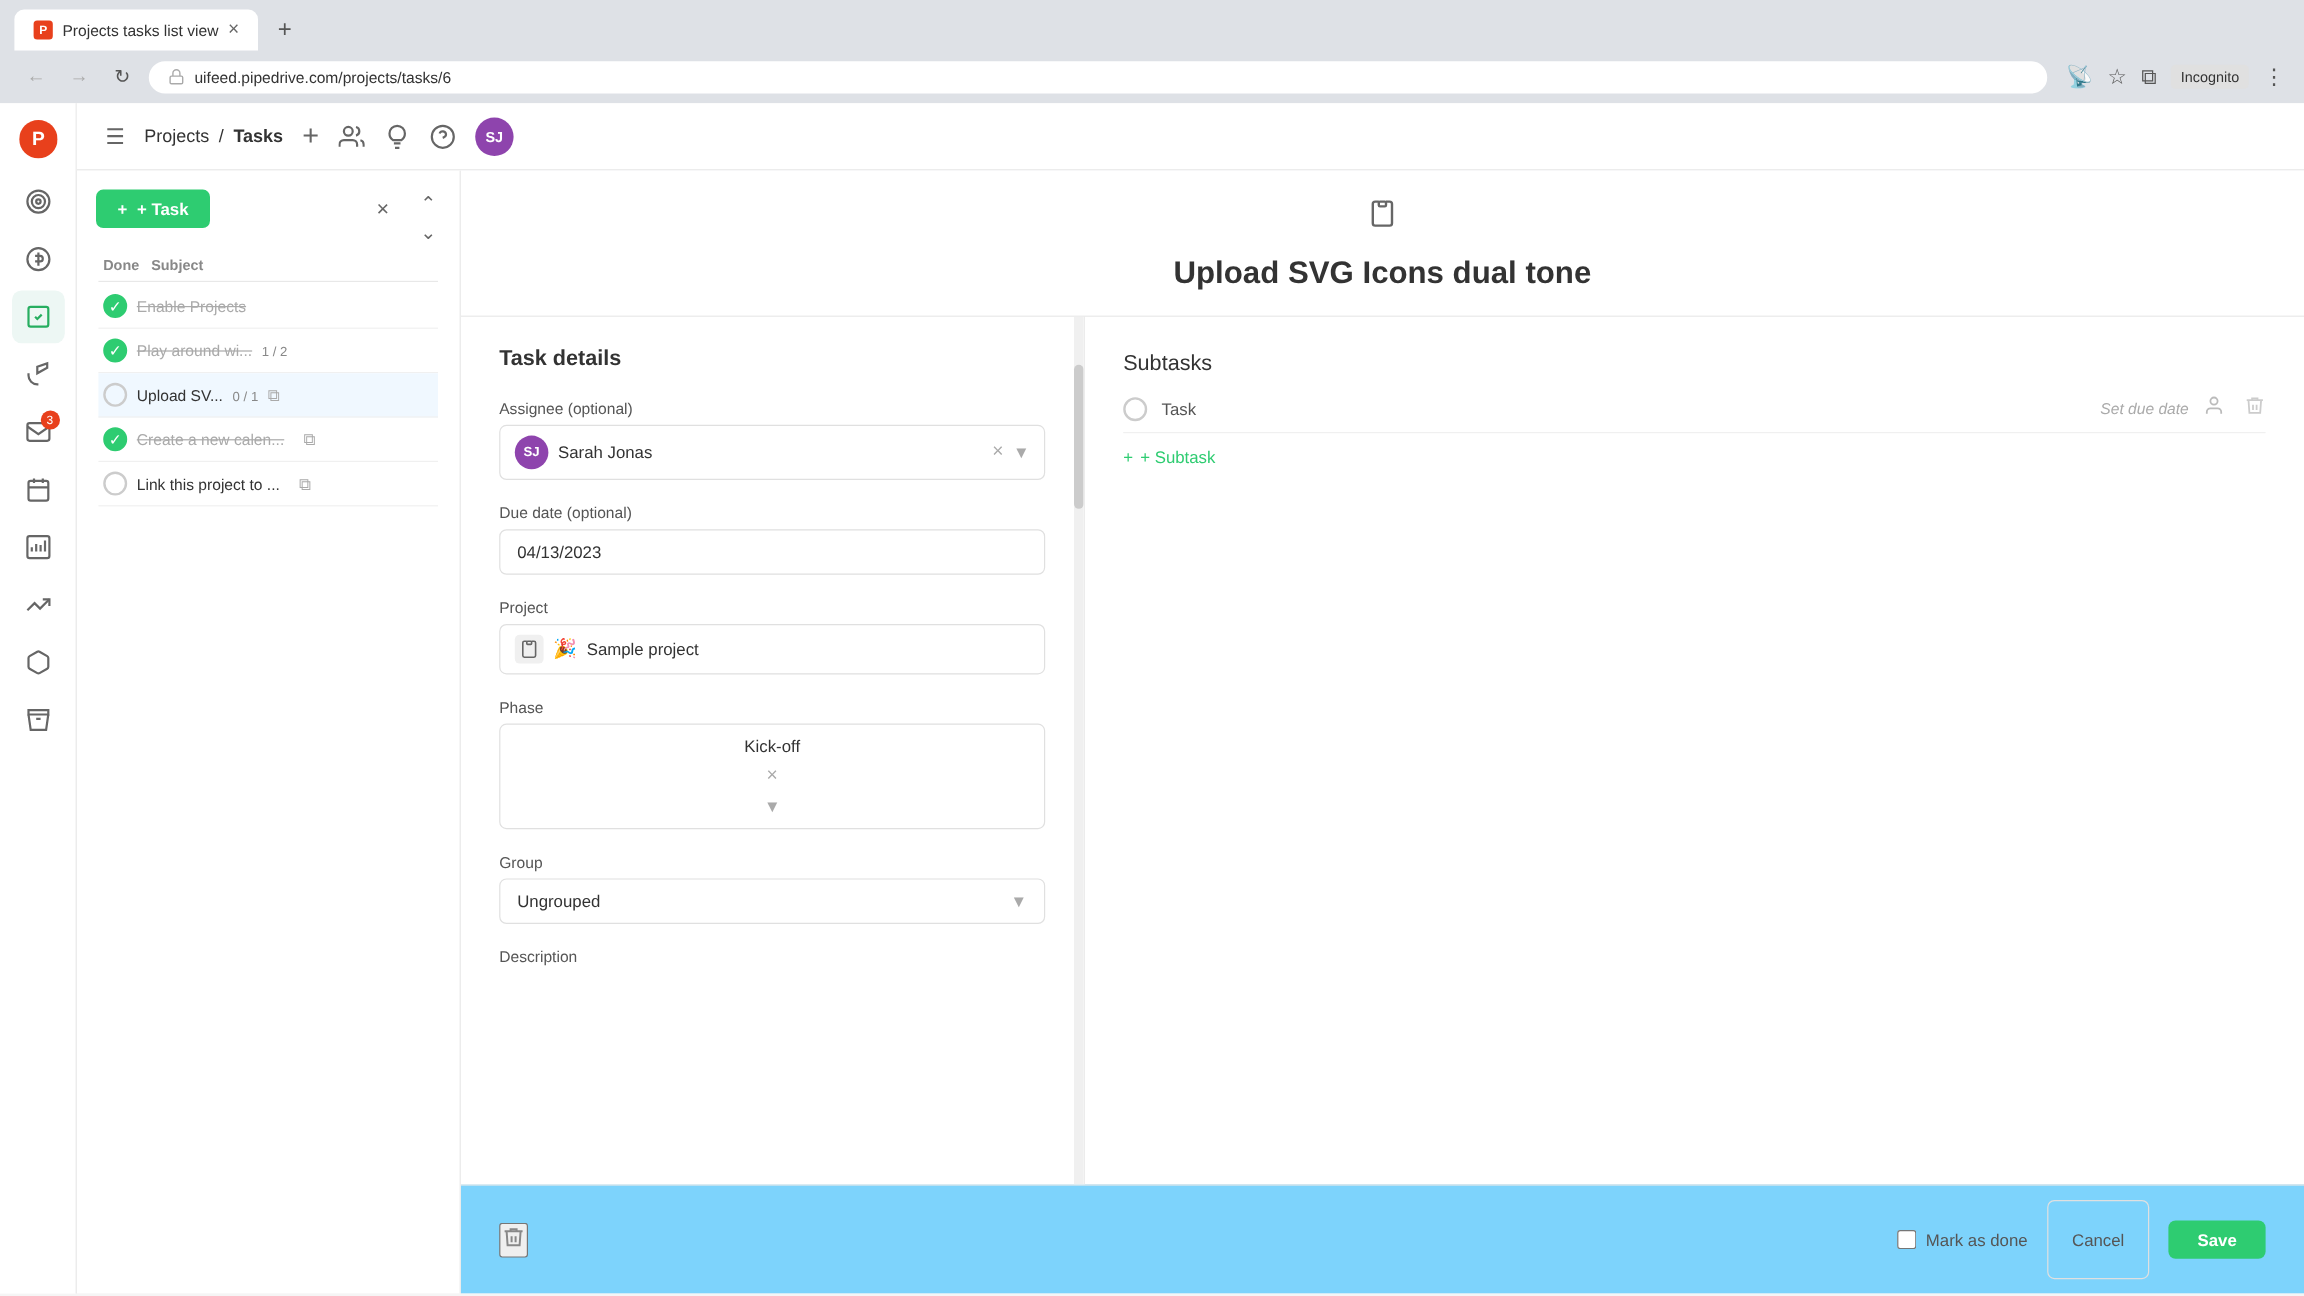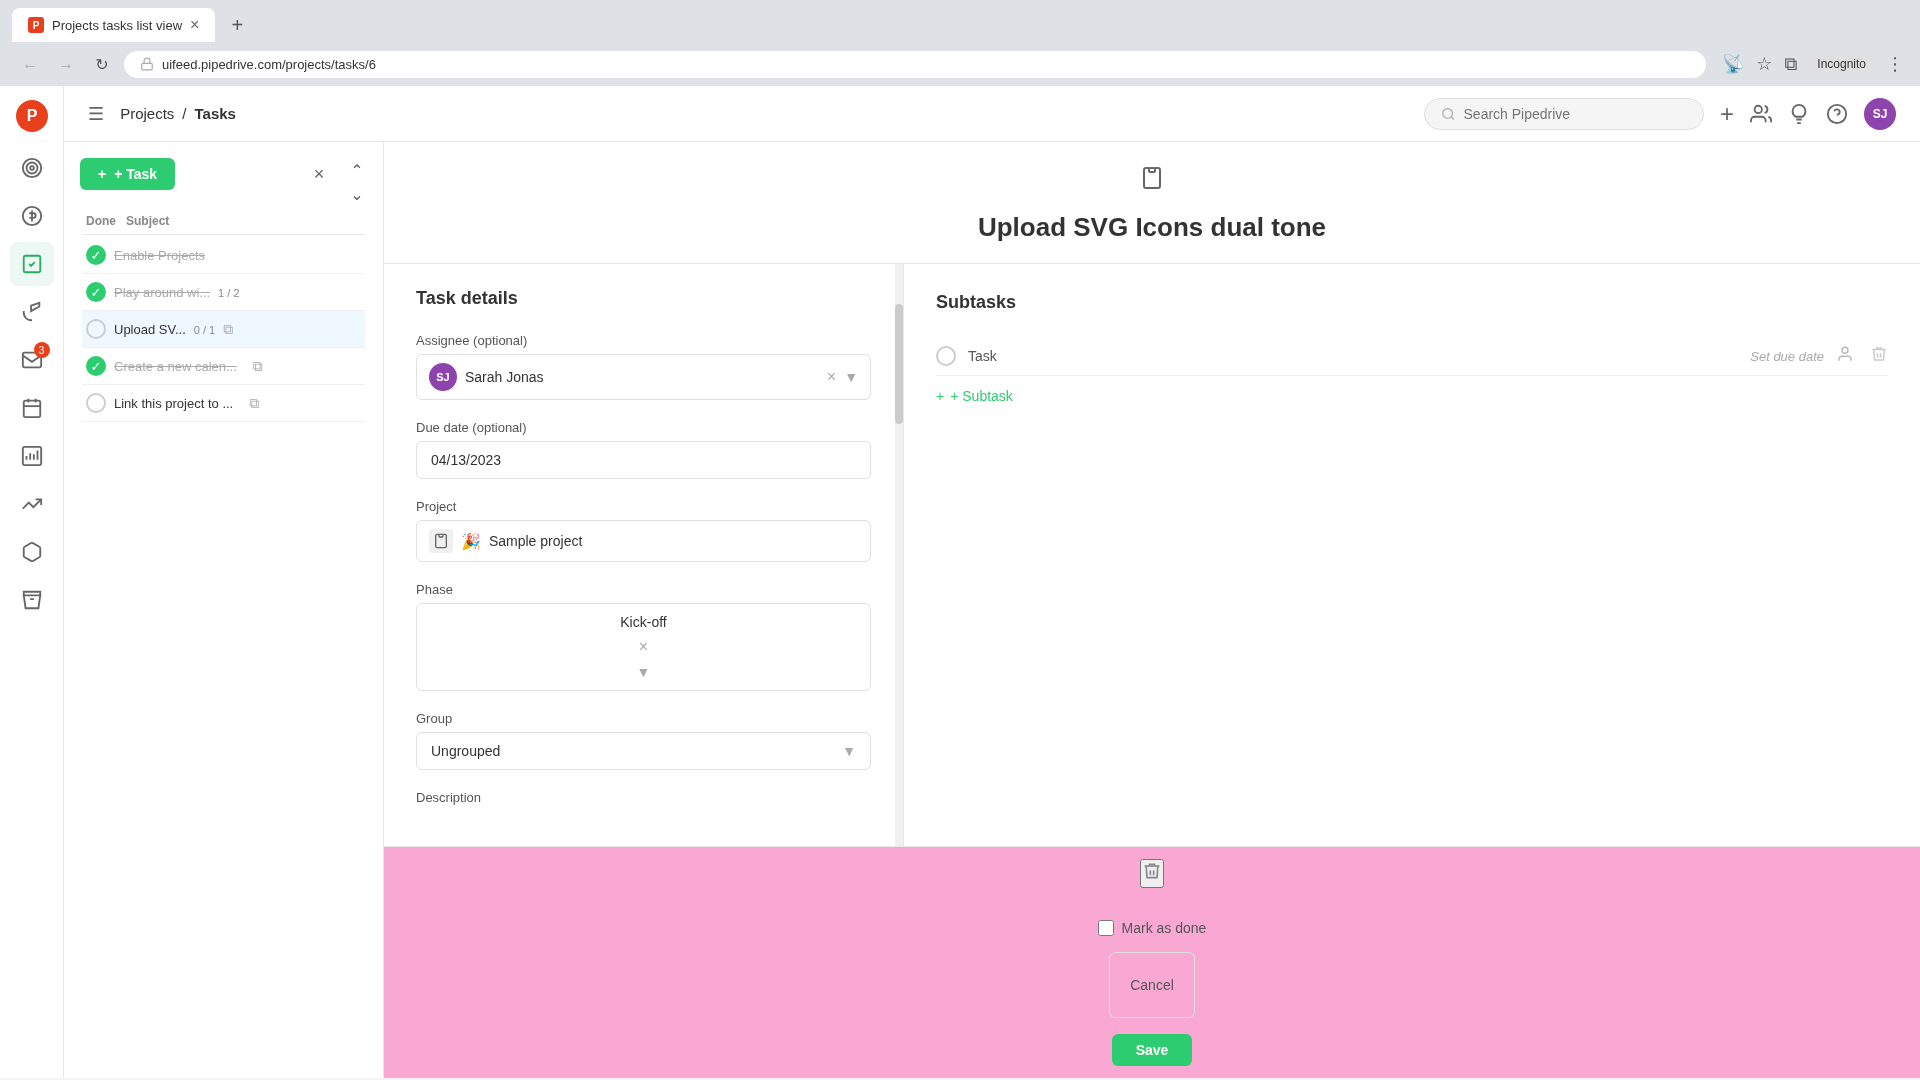"Search Pipedrive" div.search-bar { html: <div> <svg> <circle></circle> <line></line> </svg> <input> </div> -> none }
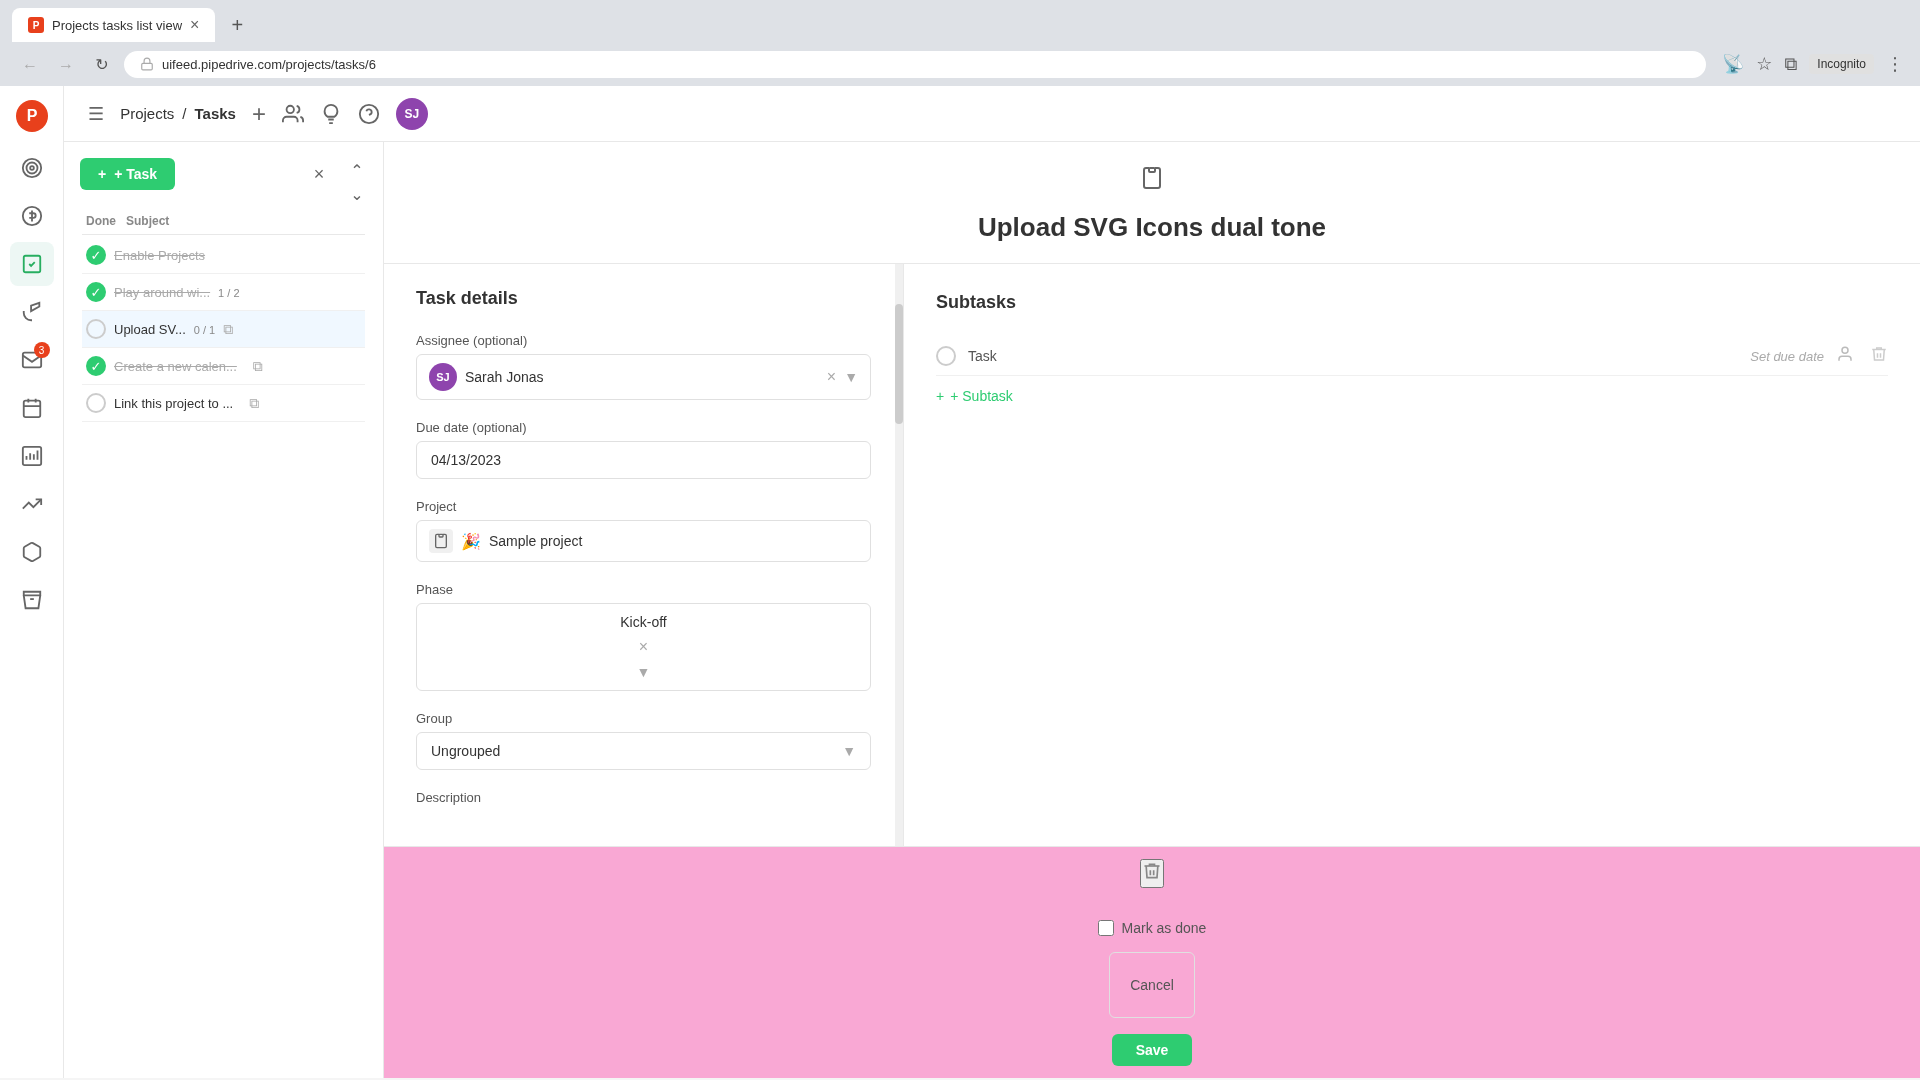"Subtasks" .subtasks-title { font-weight: 700 -> 400; margin-bottom: 24px -> 8px }
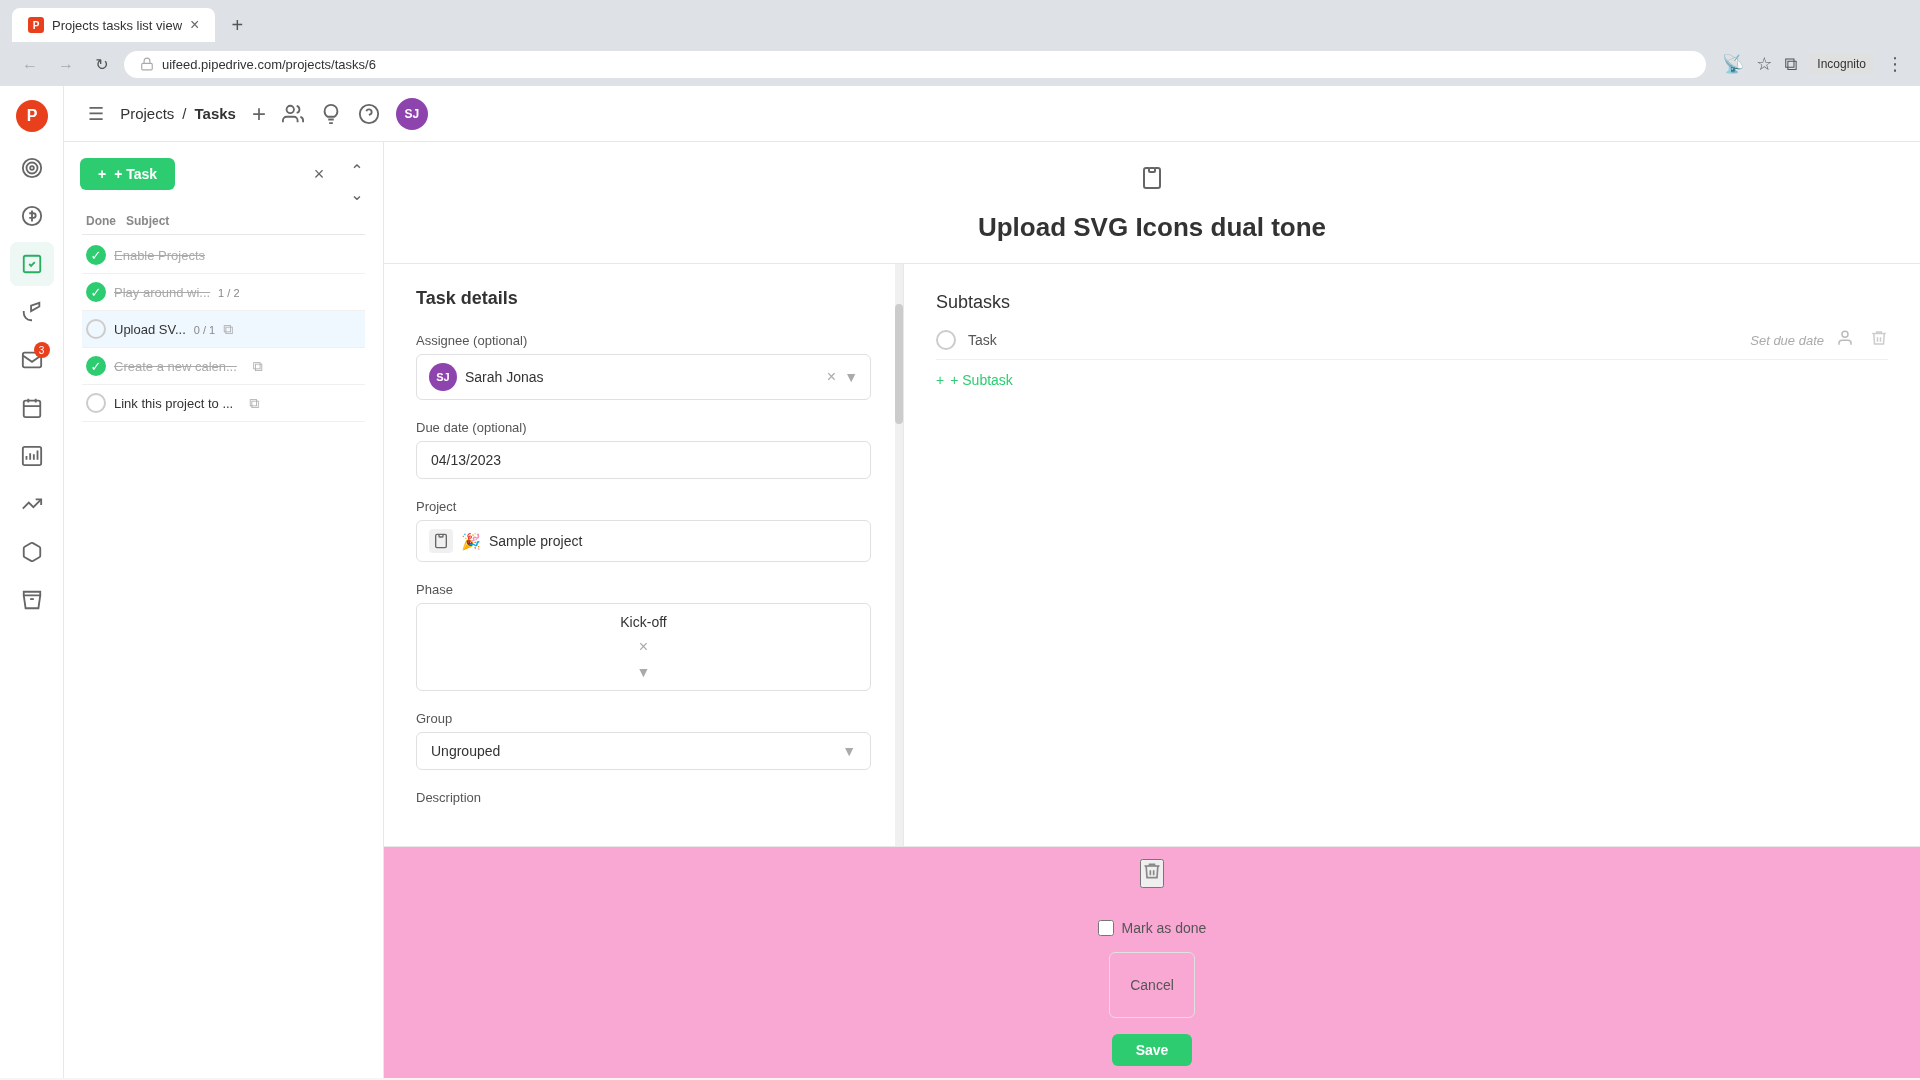"Mark as done" .task-footer { background: #f9a8d4 -> #7dd3fc; flex-direction: column -> none }
